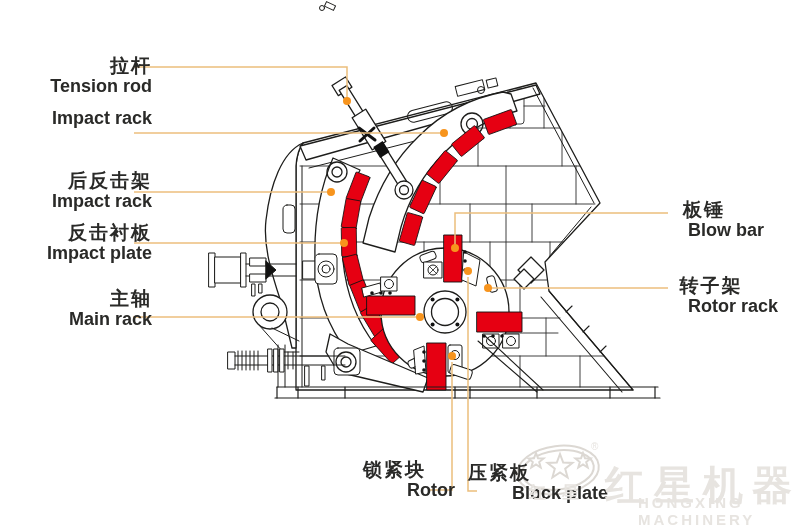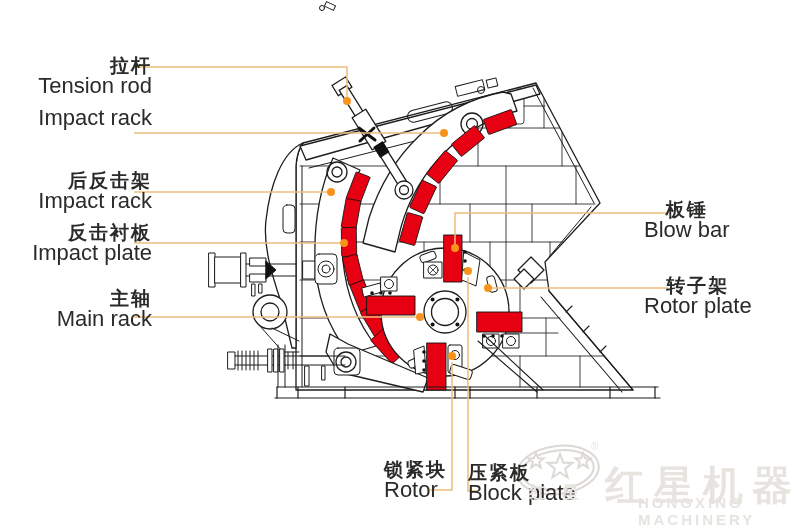"Tension rod" .label .en { font-size: 22px -> 18px; font-weight: 400 -> 700; margin-left: none -> 44px }
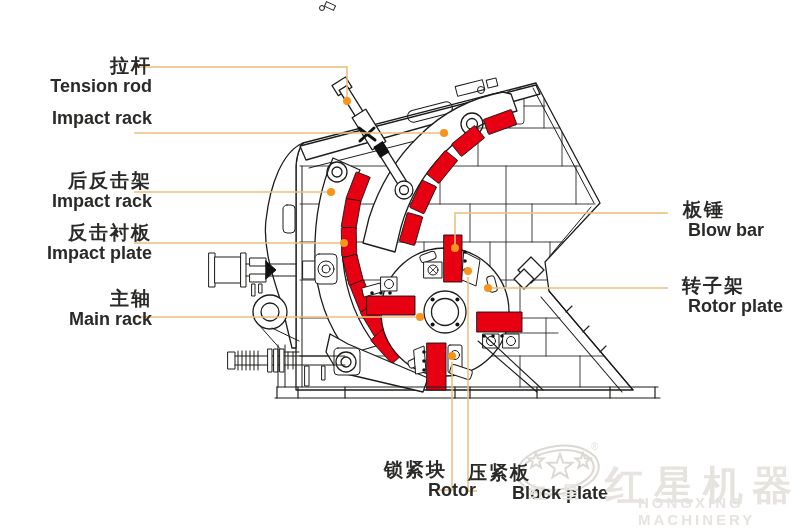"Rotor plate" span.en { text: plate -> rack }
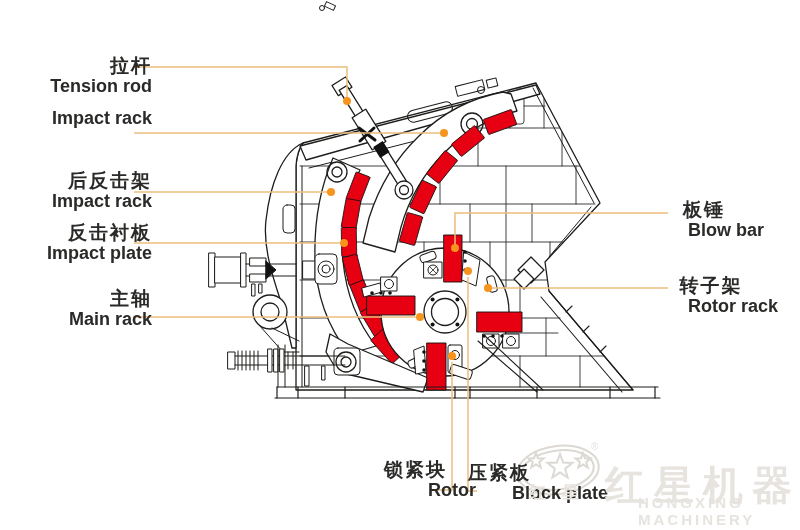"锁紧块" div.label { left: 384px -> 363px }
